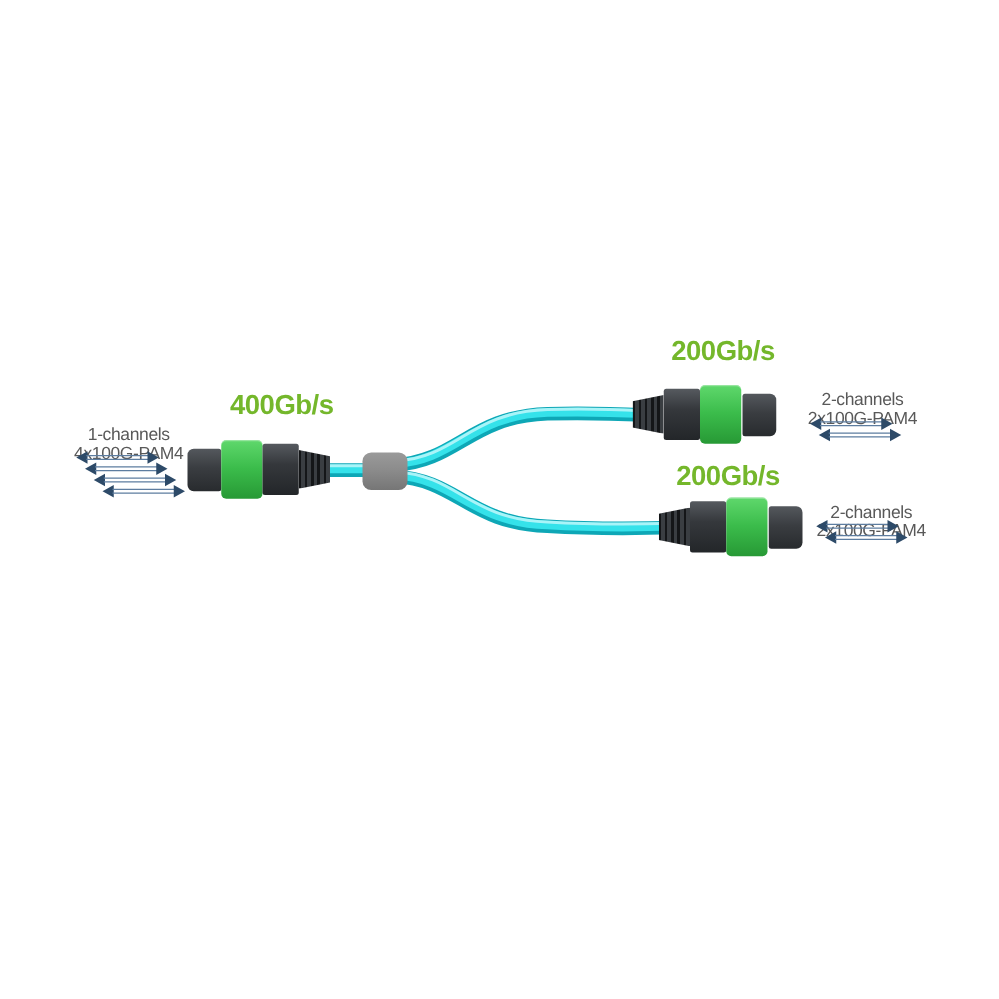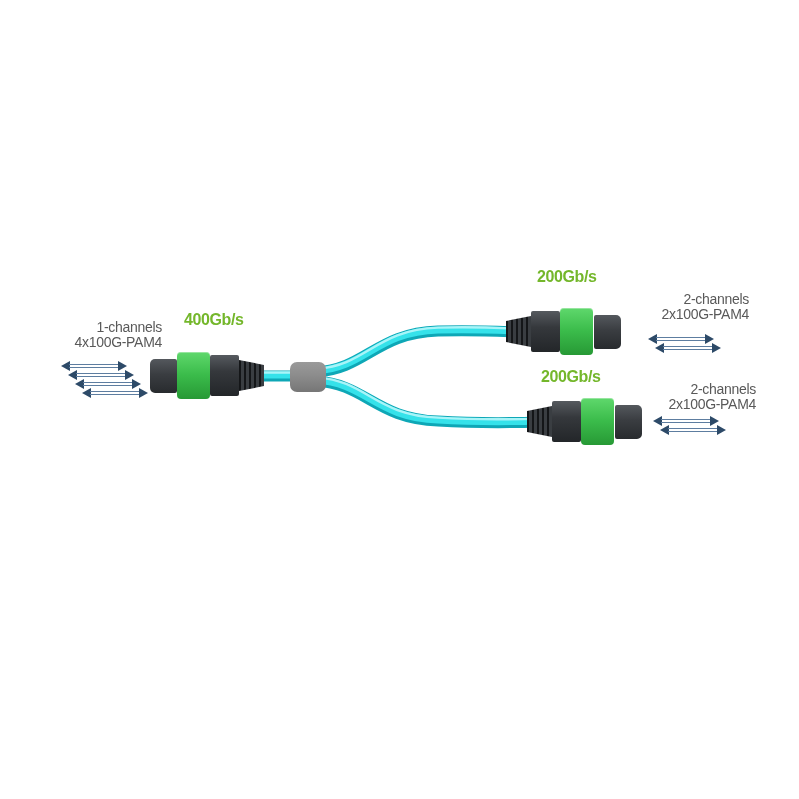"200Gb/s" .speed { font-size: 16px -> 22px }
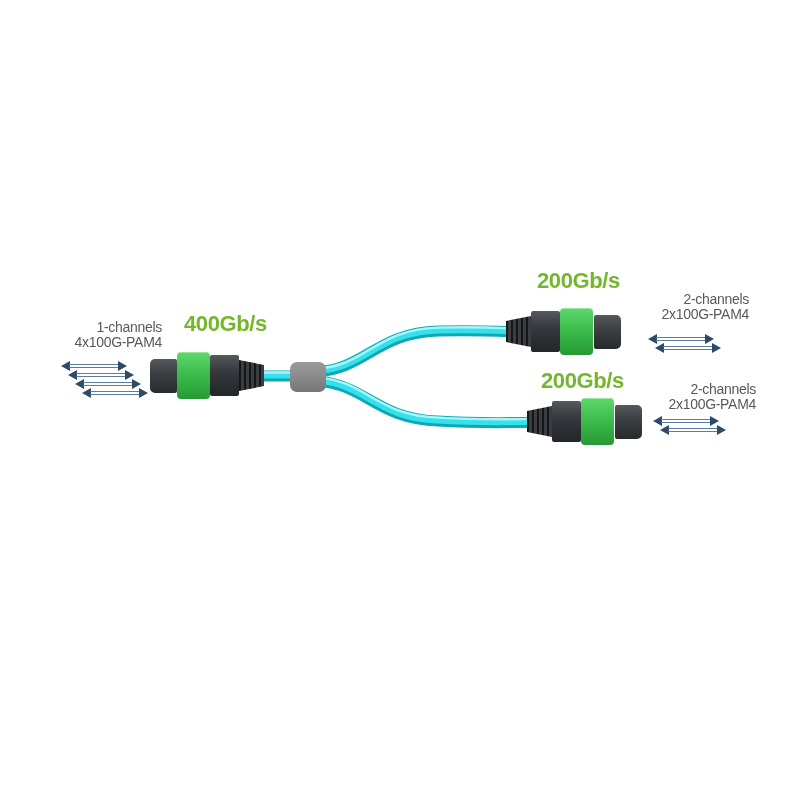"2-channels" .chan-label { margin-top: none -> 20px; text-align: right -> center }
